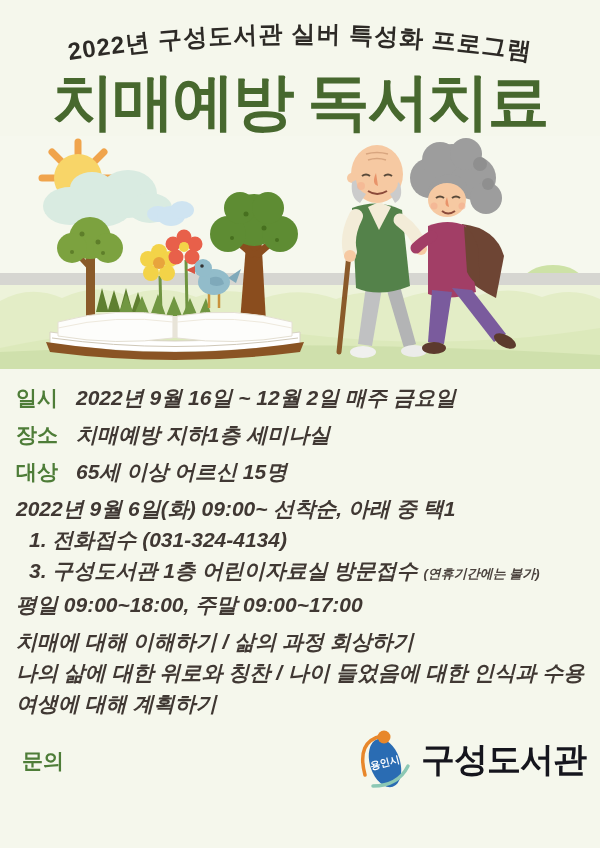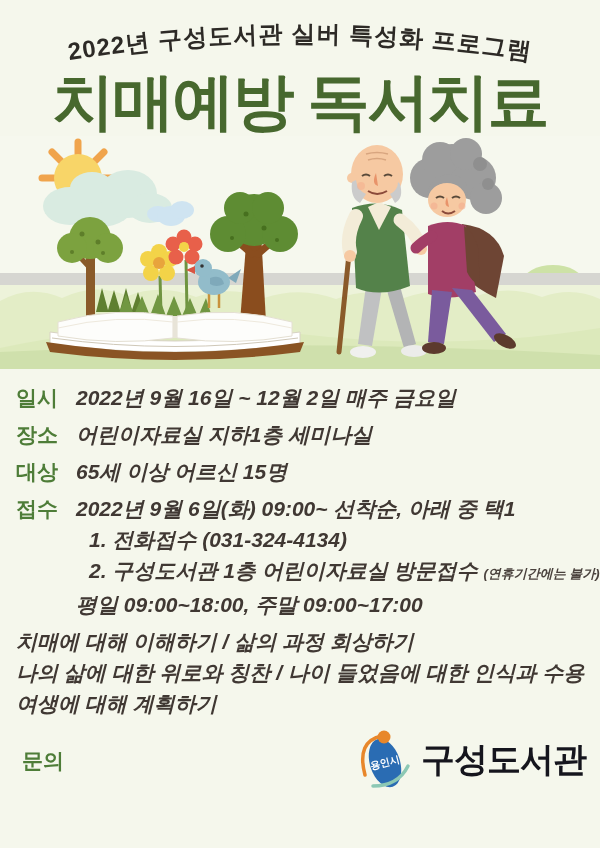"어린이자료실 지하1층 세미나실" div.line { text: 어린이자료실 -> 치매예방 }
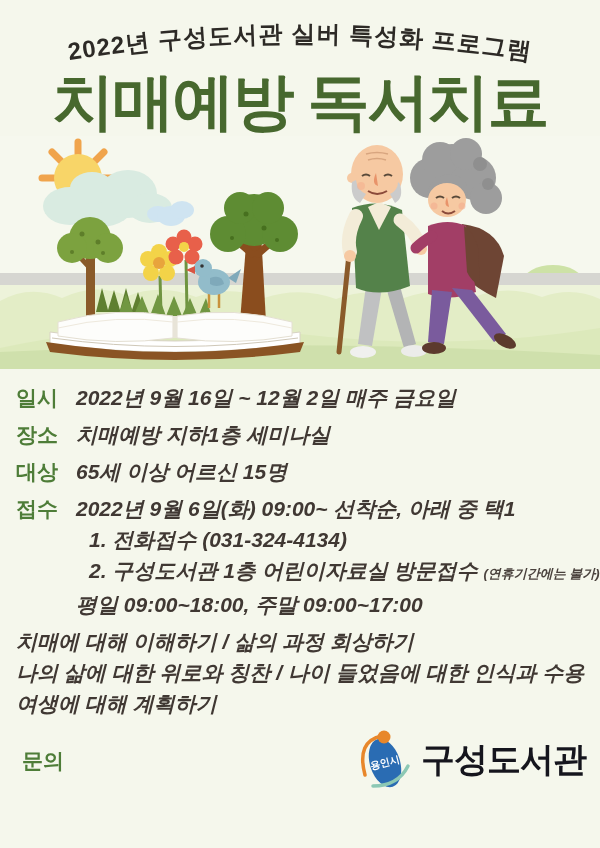"접수" span.lbl { html: <span>접수</span> -> none }
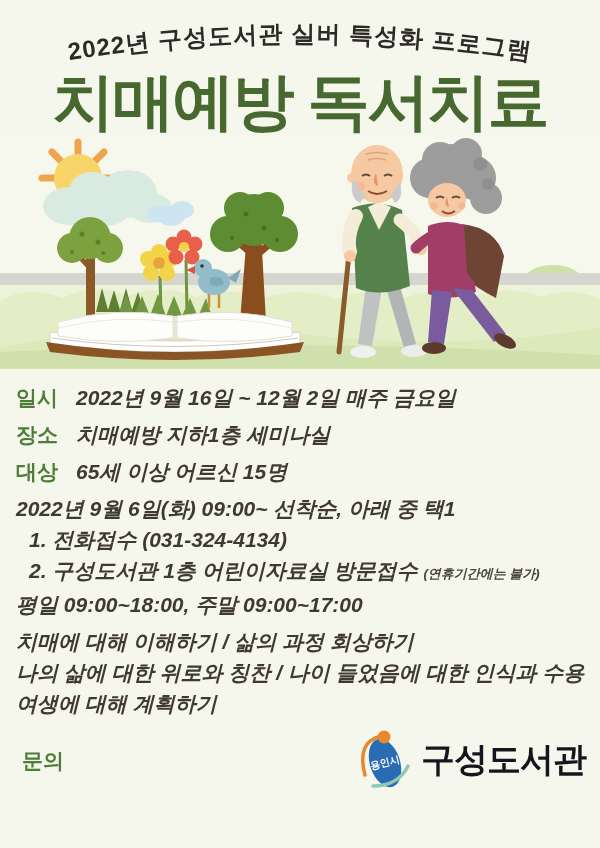"2. 구성도서관 1층 어린이자료실 방문접수" span { text: 2 -> 3 }
